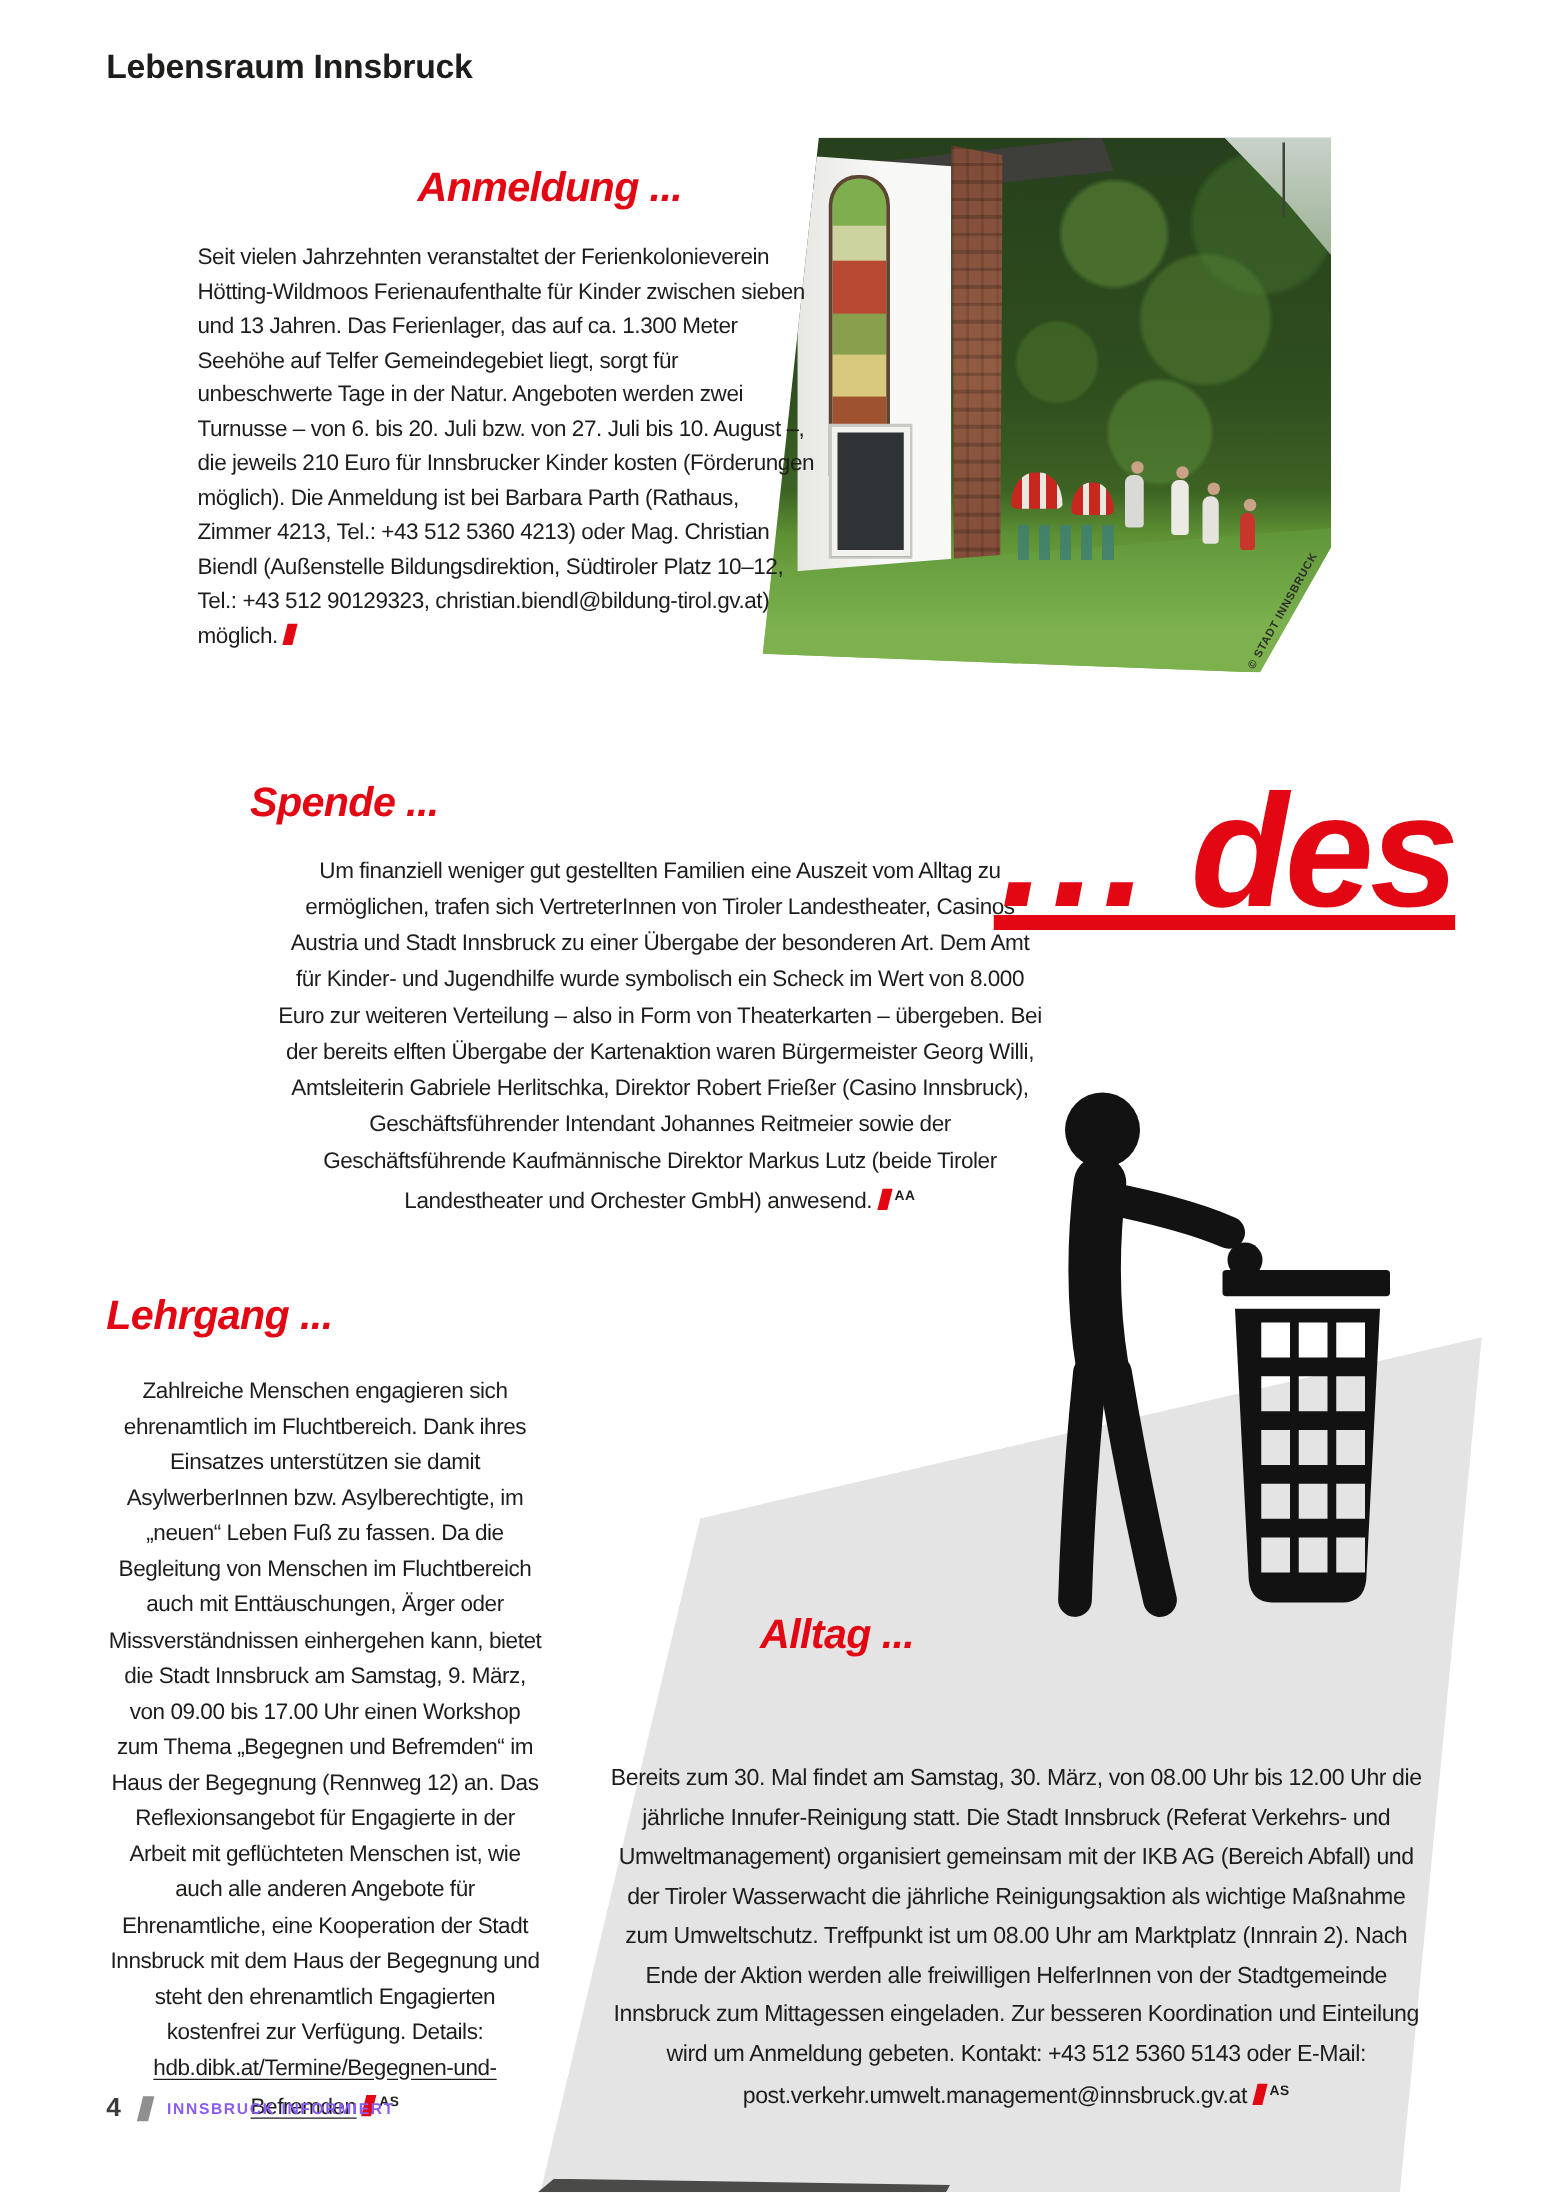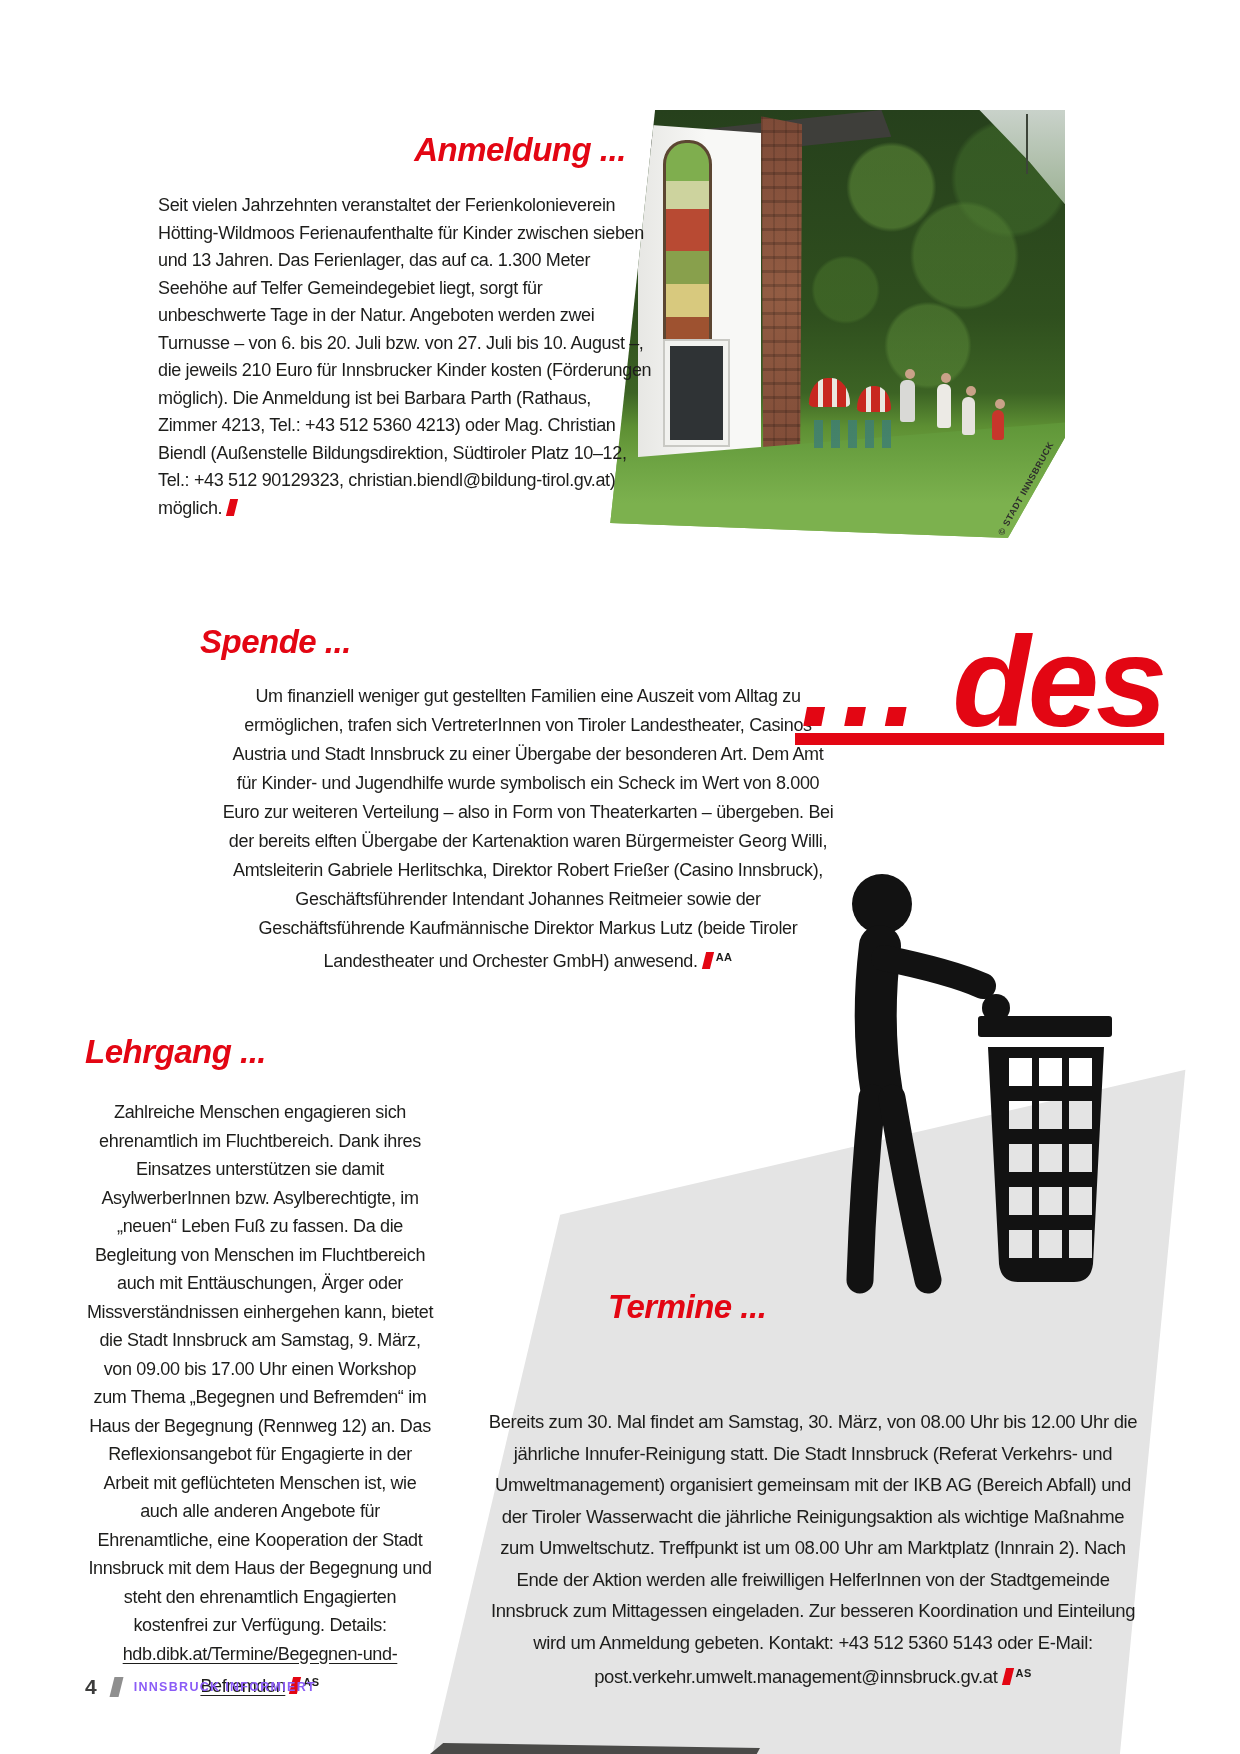"Lebensraum Innsbruck" h1.page-title { html: none -> <h1>Lebensraum Innsbruck</h1> }
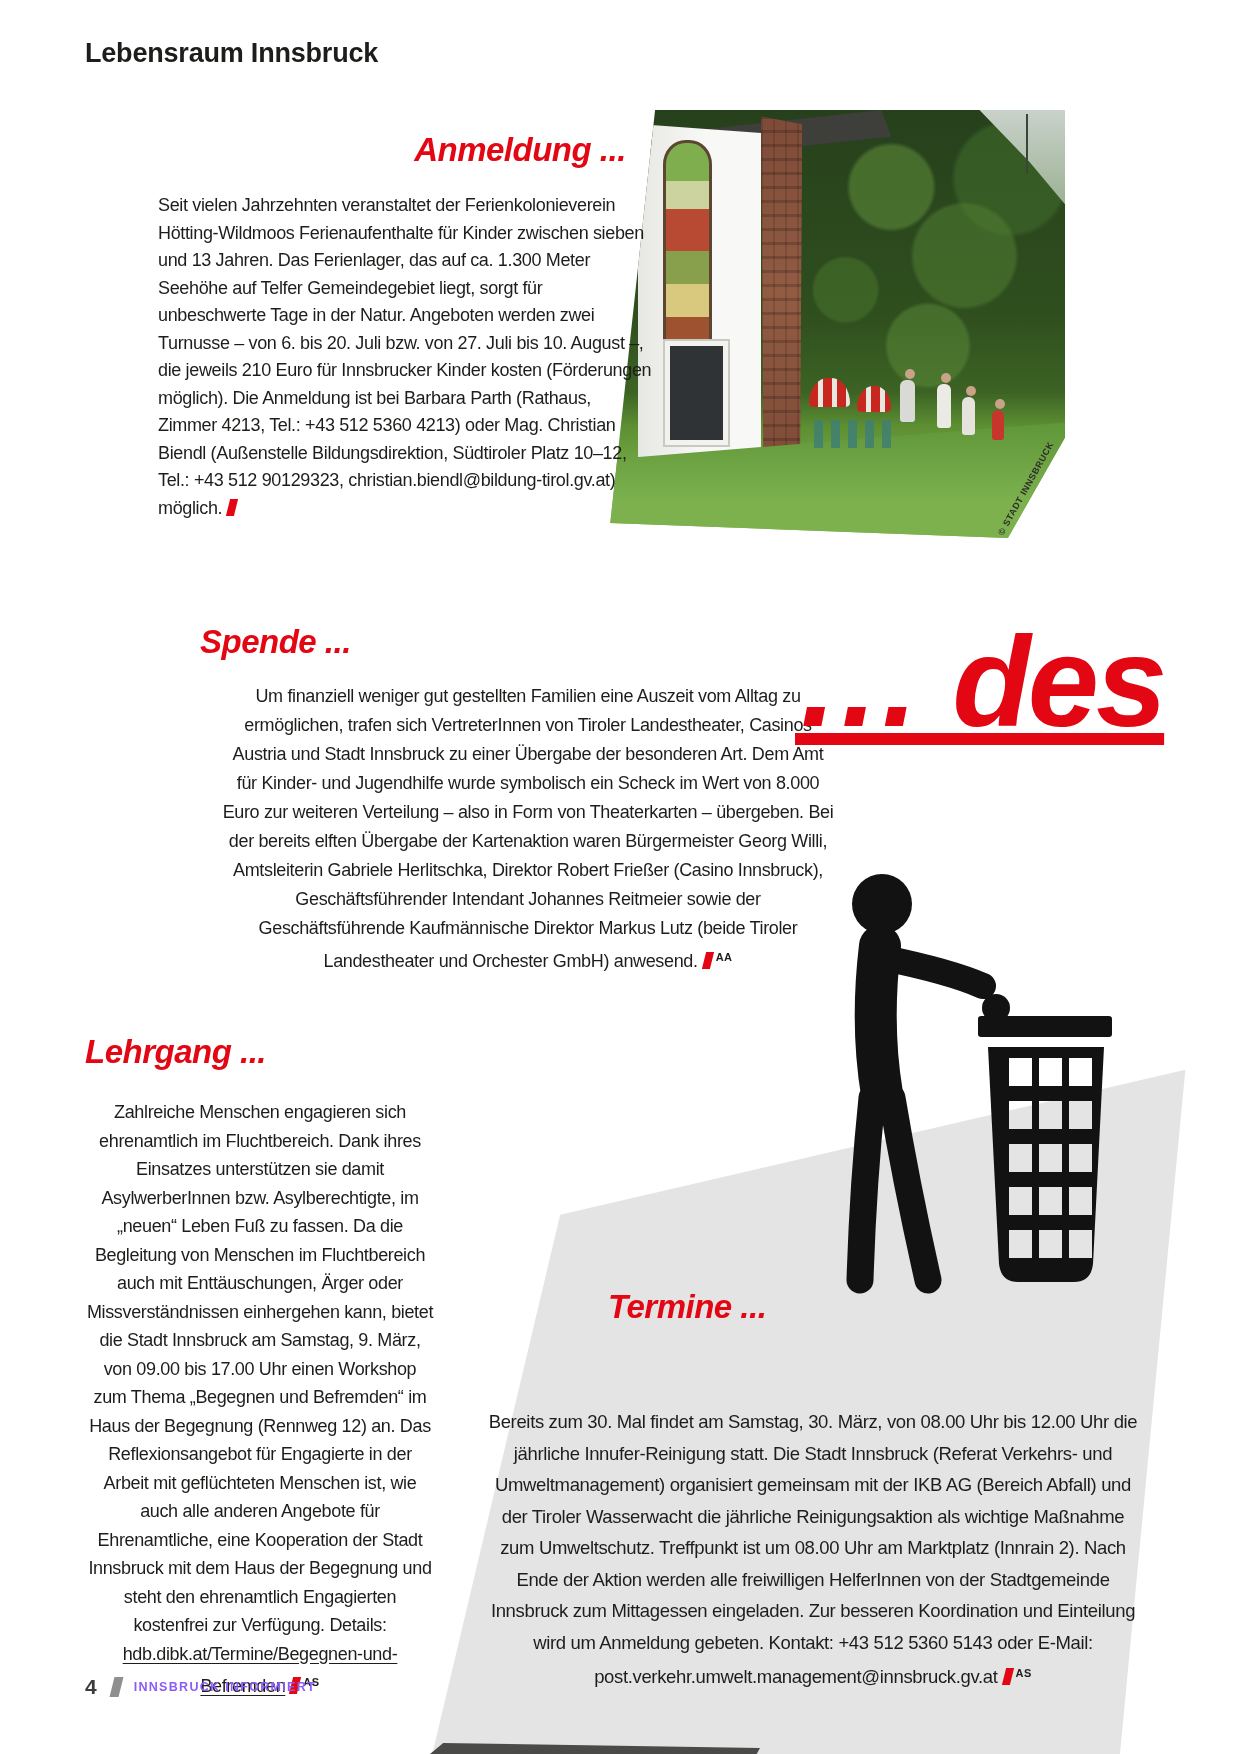"Anmeldung ..." .h-anmeldung { left: 370px -> 334px; text-align: center -> left }
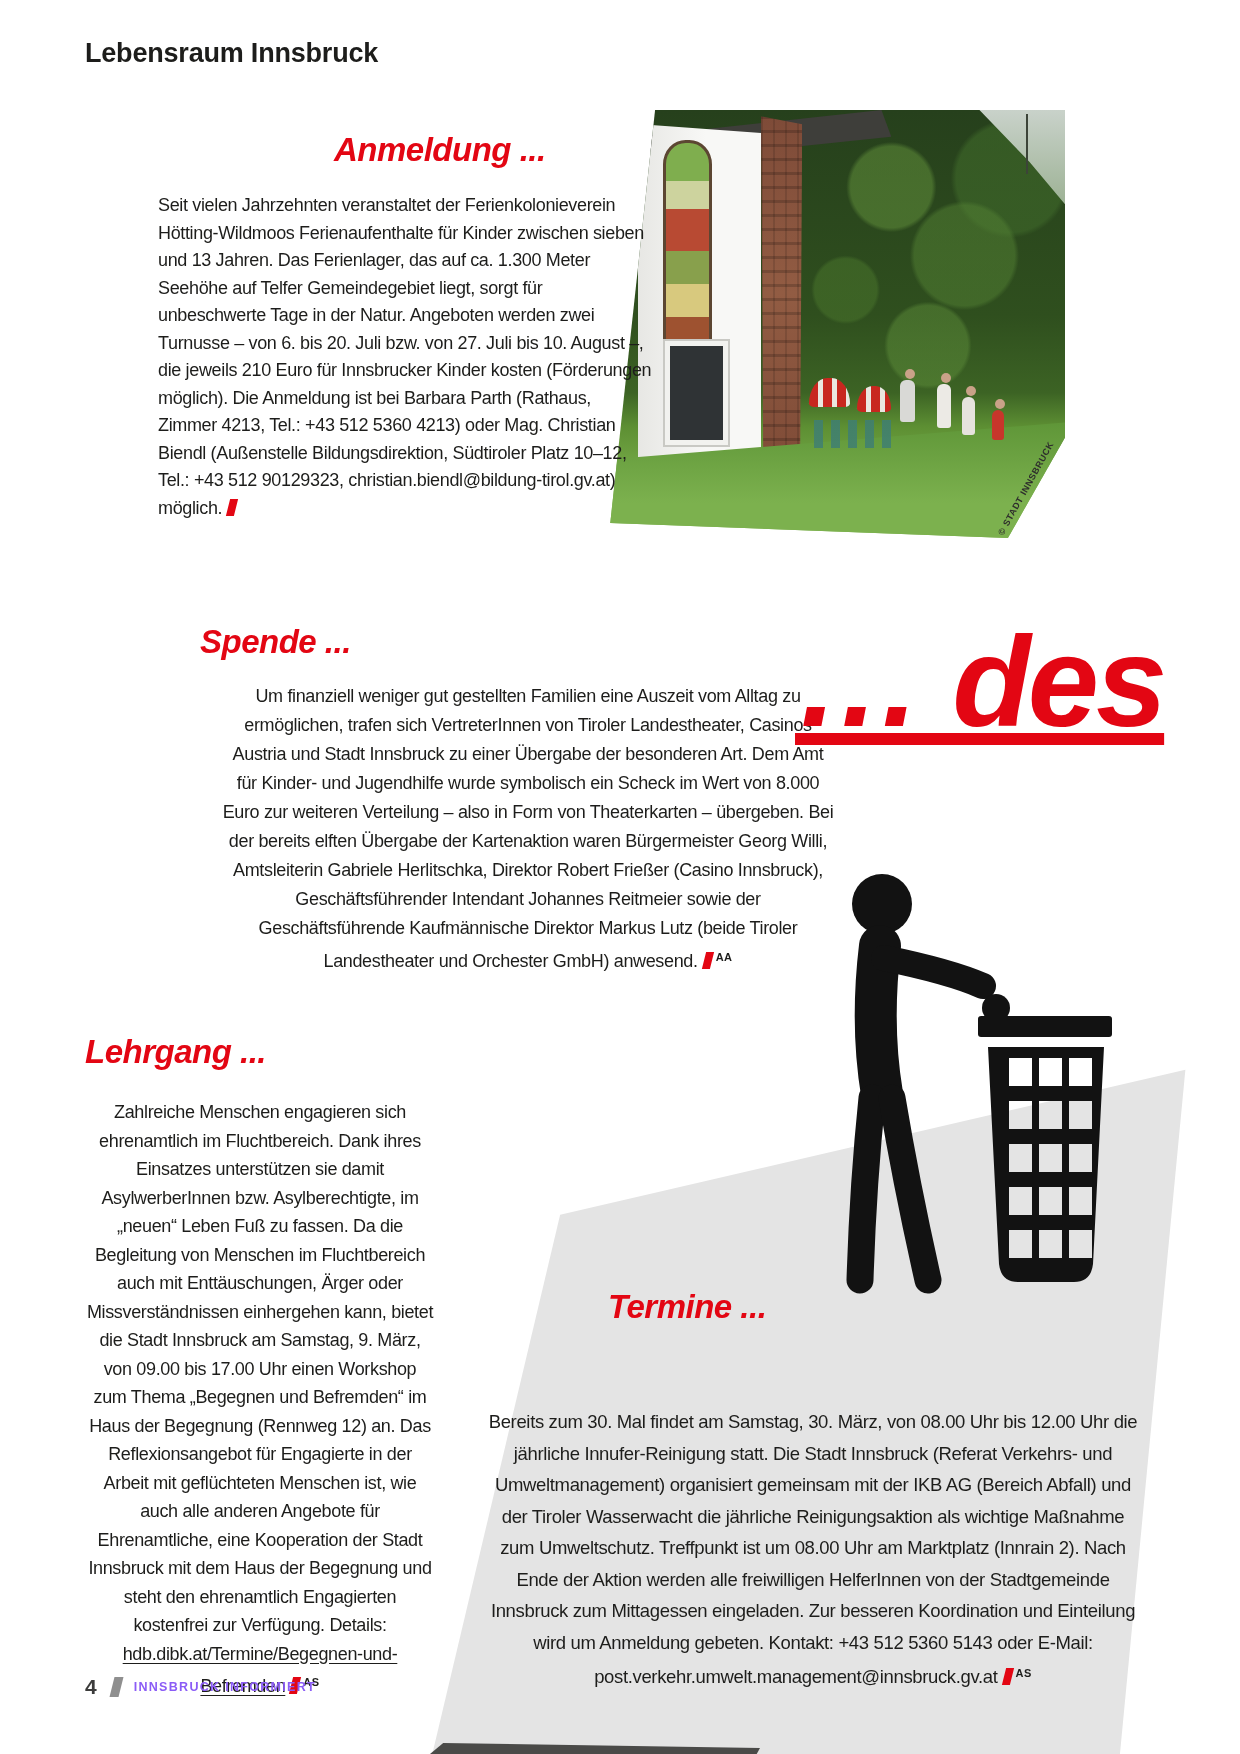"Termine ..." h2.sec-title { text: Termine -> Alltag }
